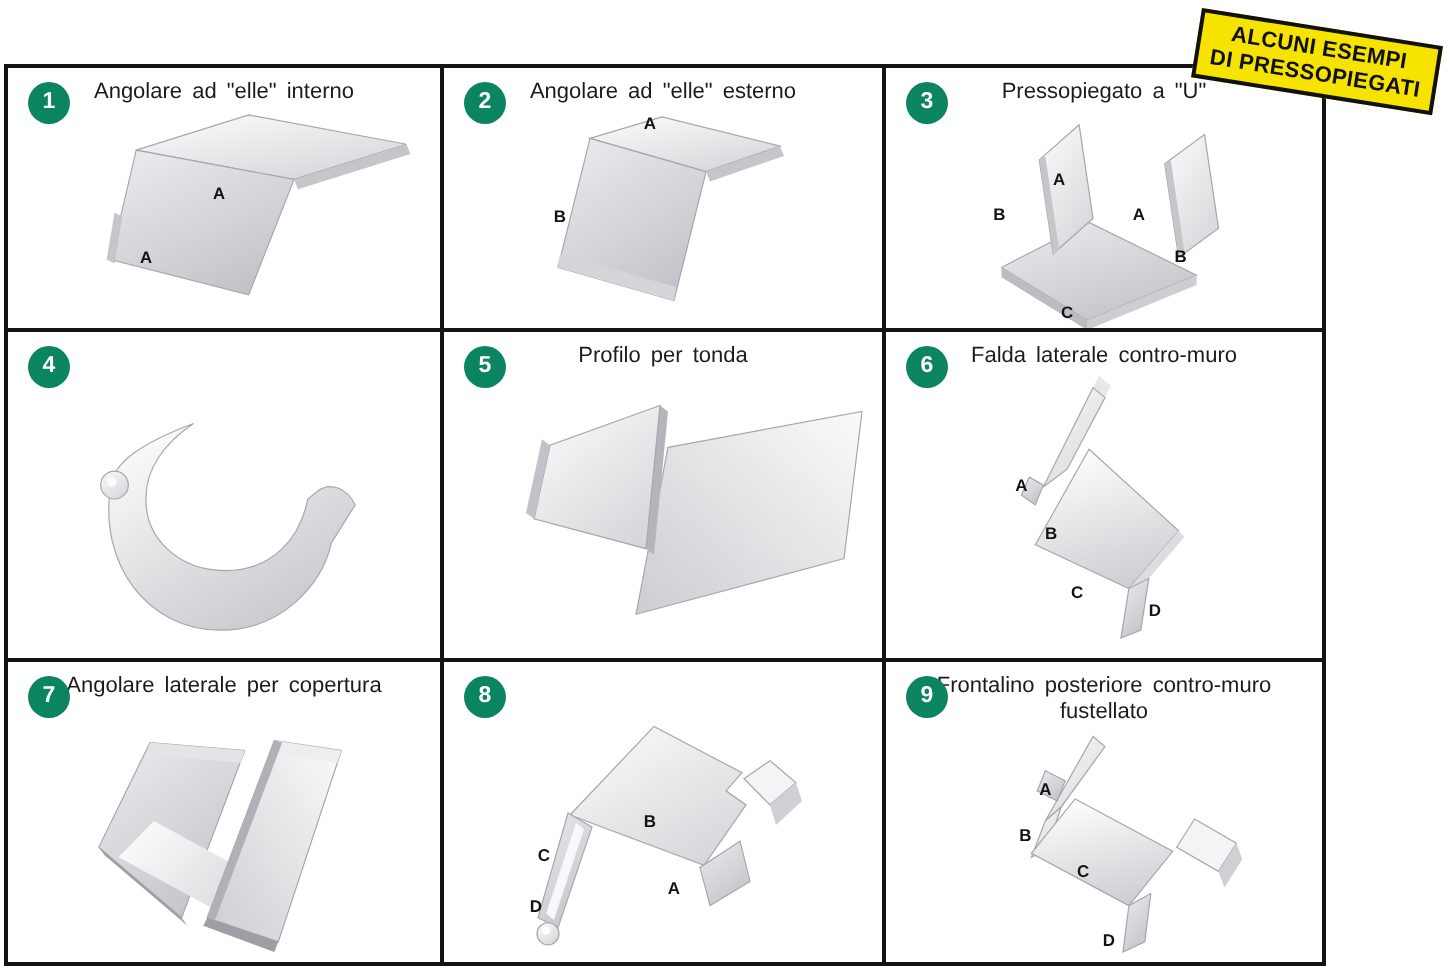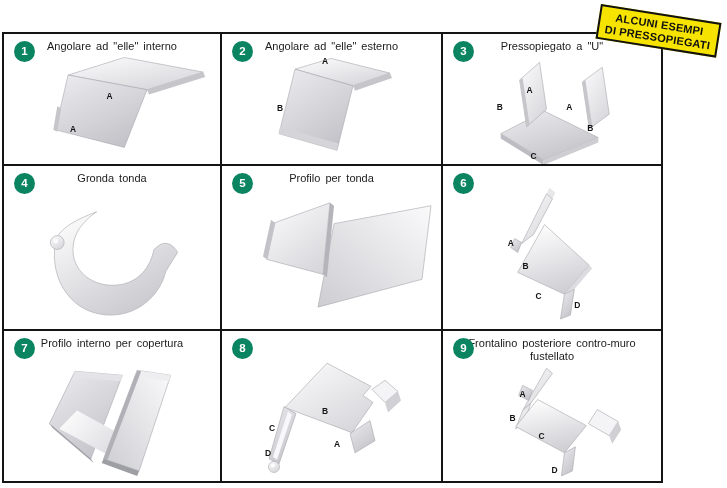"Gronda tonda" div.title { html: <div>Gronda tonda</div> -> none }
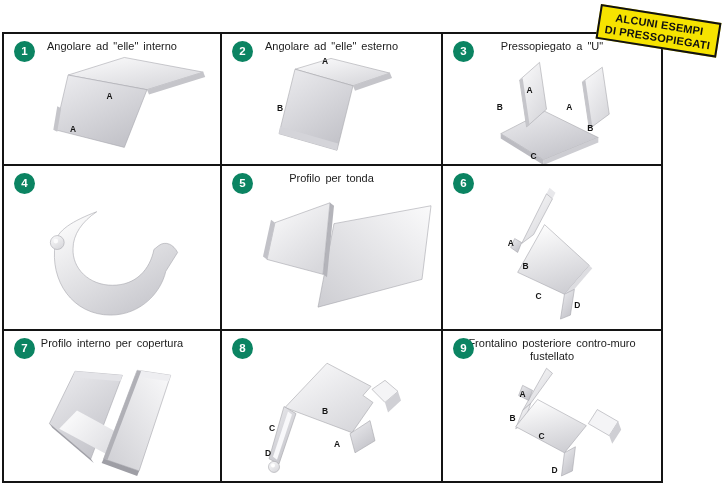"Falda laterale contro-muro" div.title { html: none -> <div>Falda laterale contro-muro</div> }
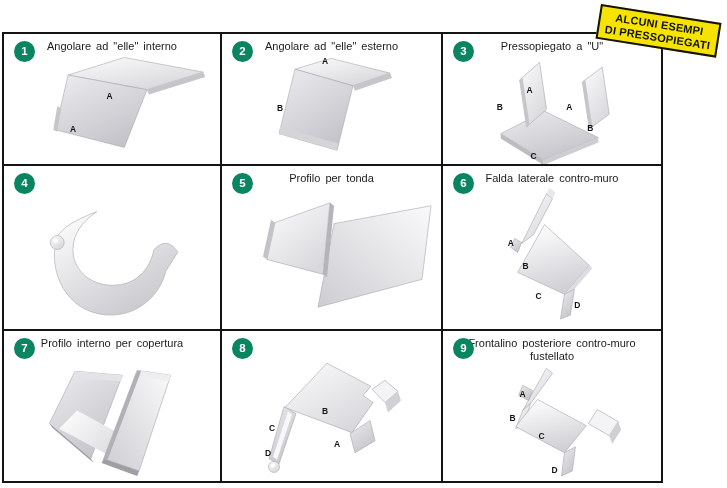"Profilo interno per copertura" div.title { text: Profilo interno -> Angolare laterale }
